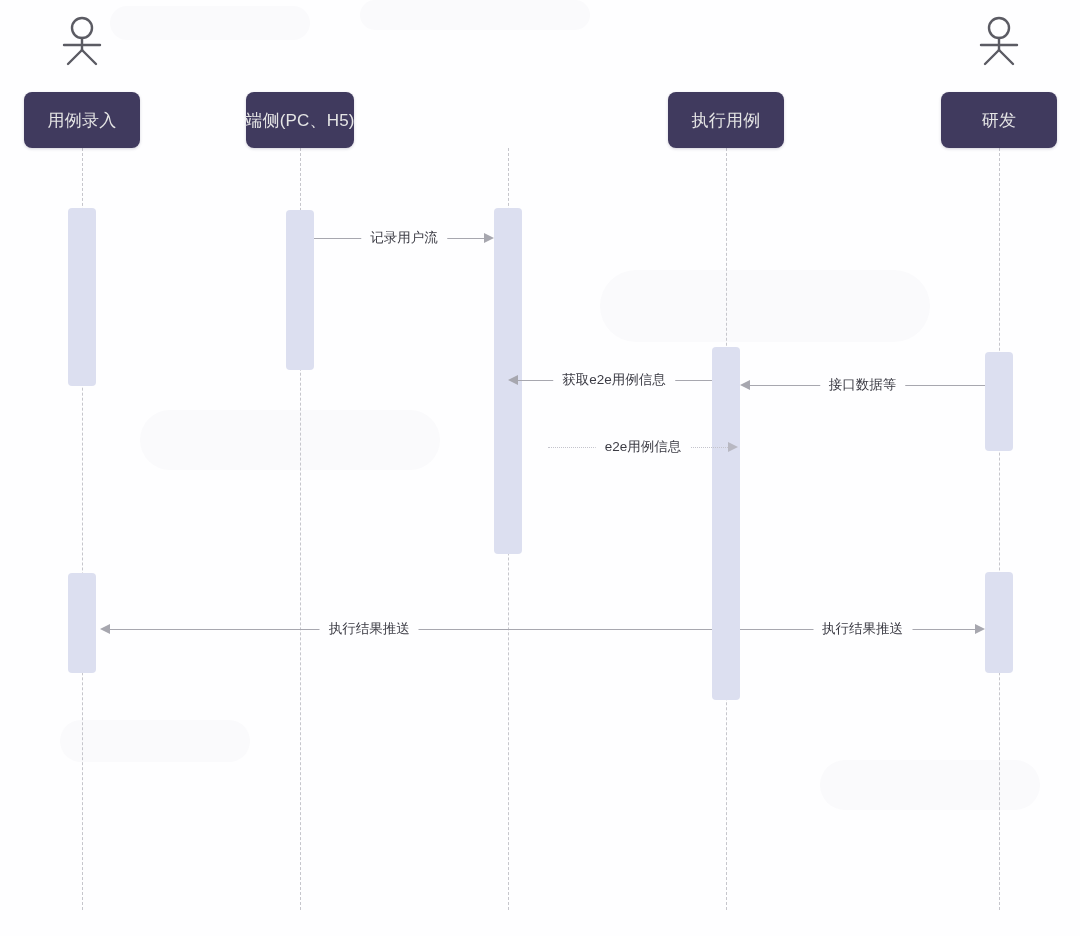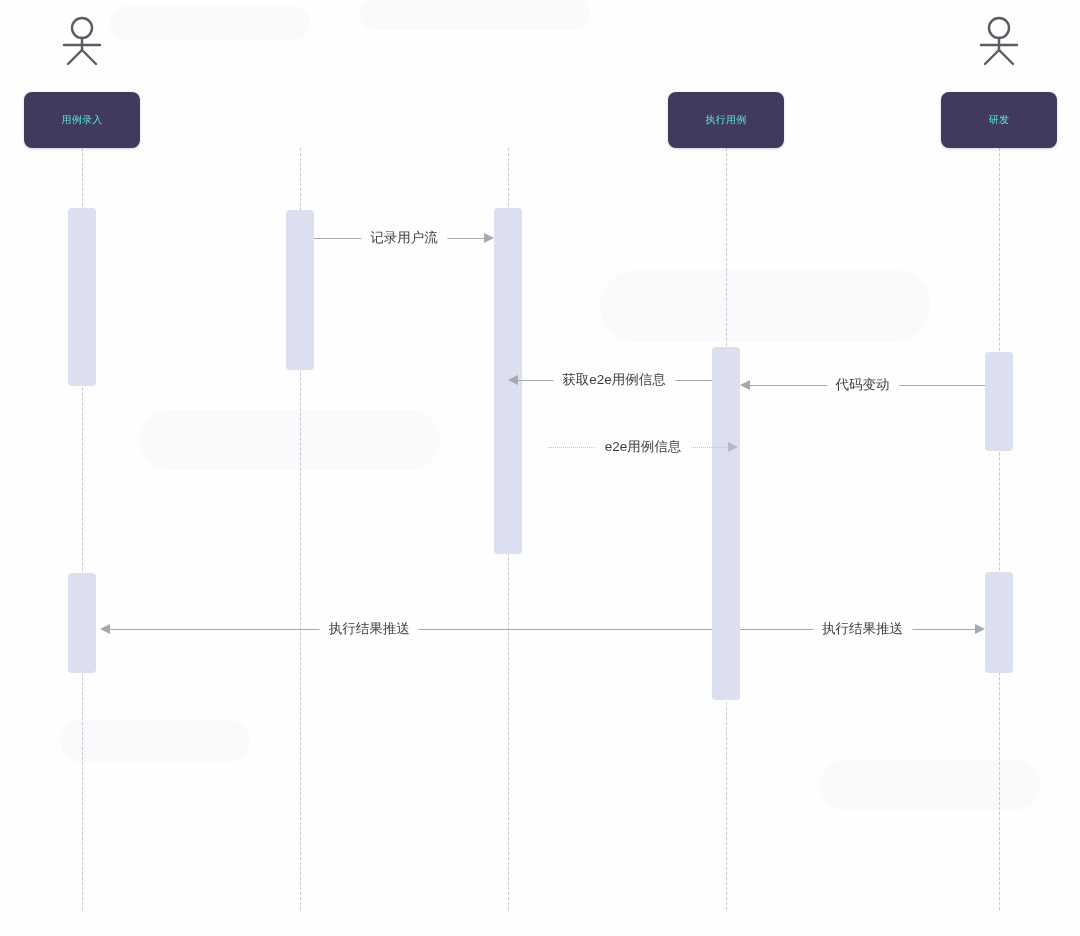"用例录入" .participant-label { color: #5eead4 -> #e5e5e5; font-size: 10px -> 17px }
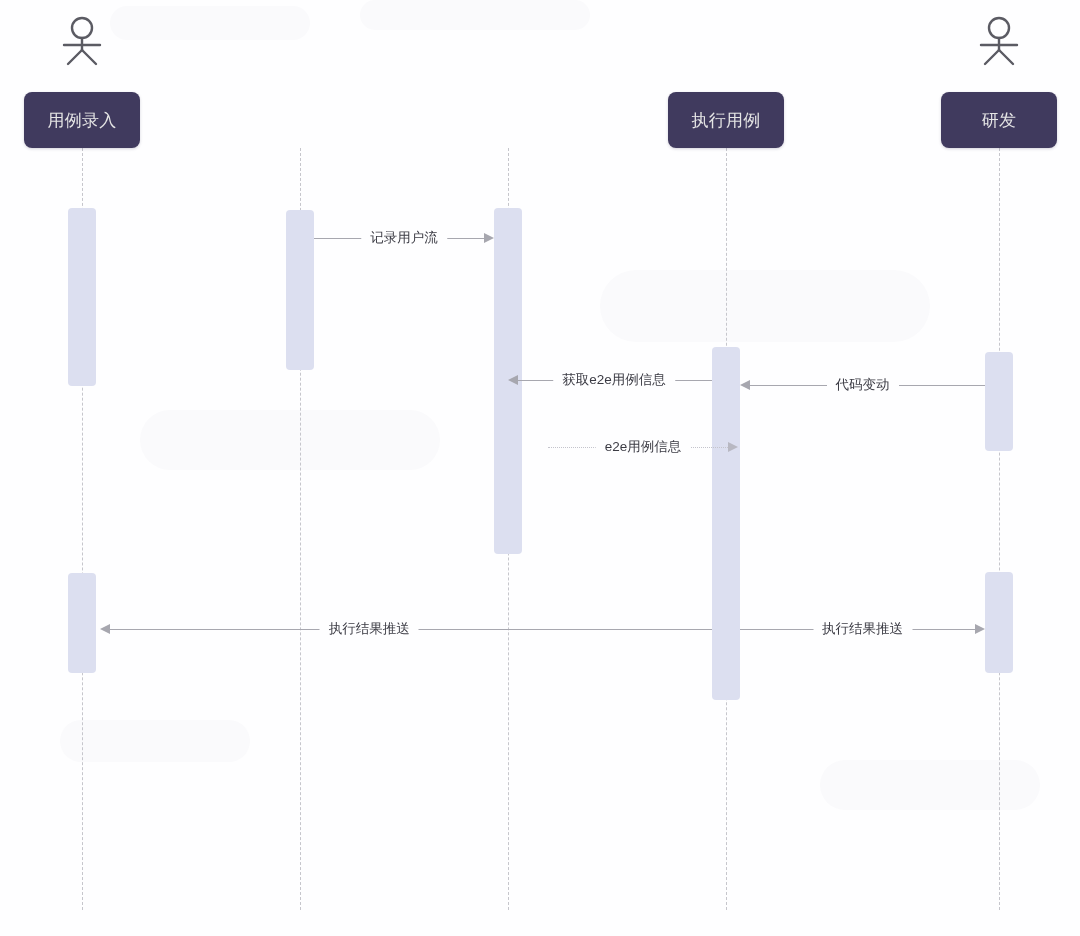"端侧(PC、H5)" div.participant { html: none -> <div> <span>端侧(PC、H5)</span> </div> }
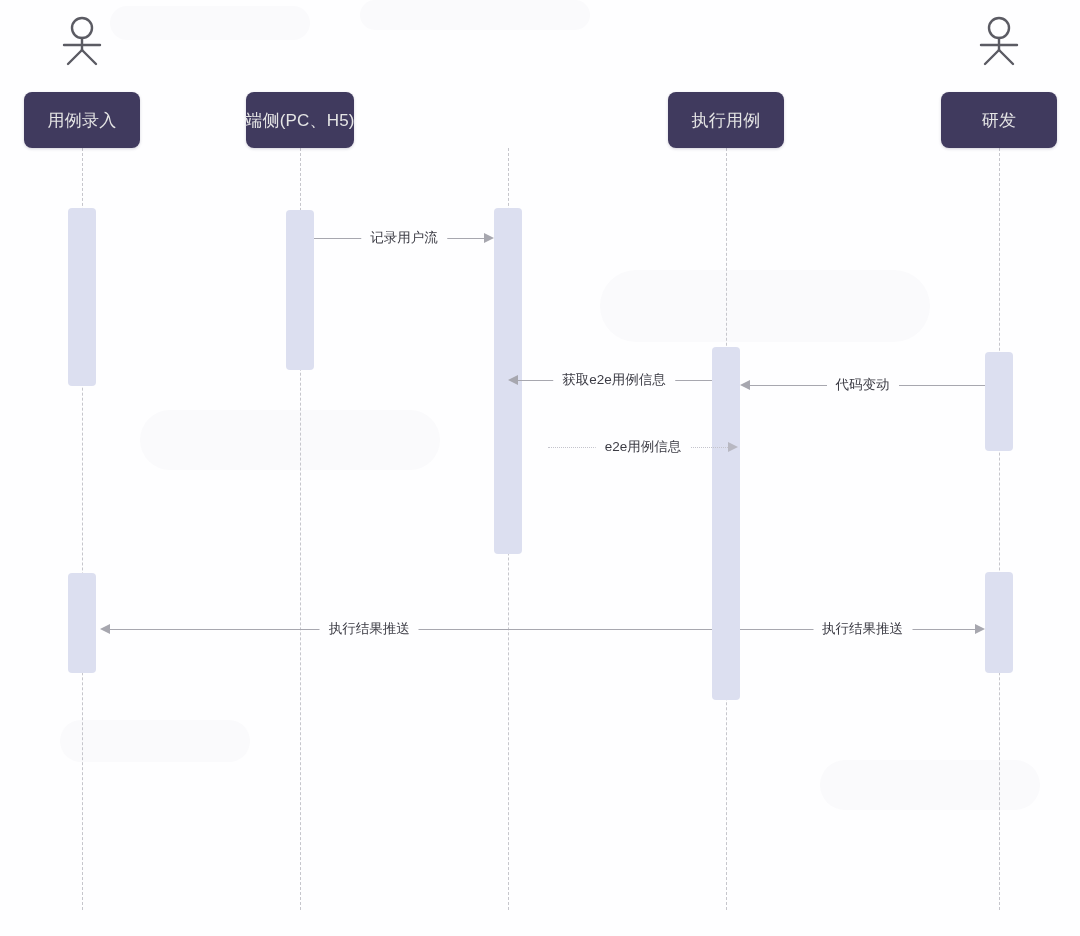"代码变动" div.msg-label { text: 代码变动 -> 接口数据等 }
